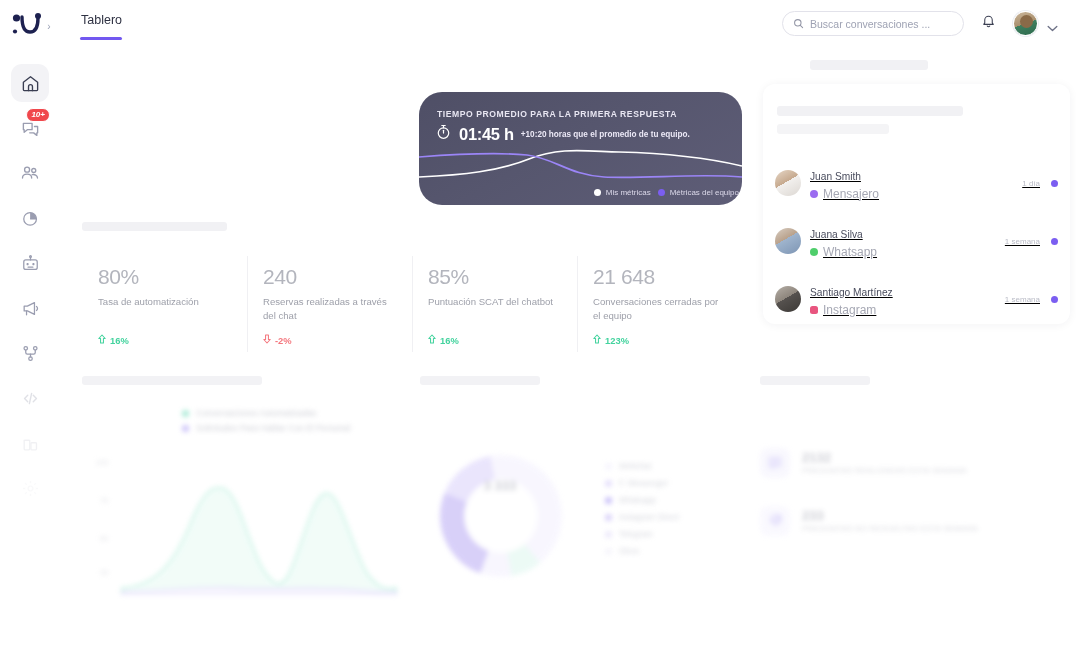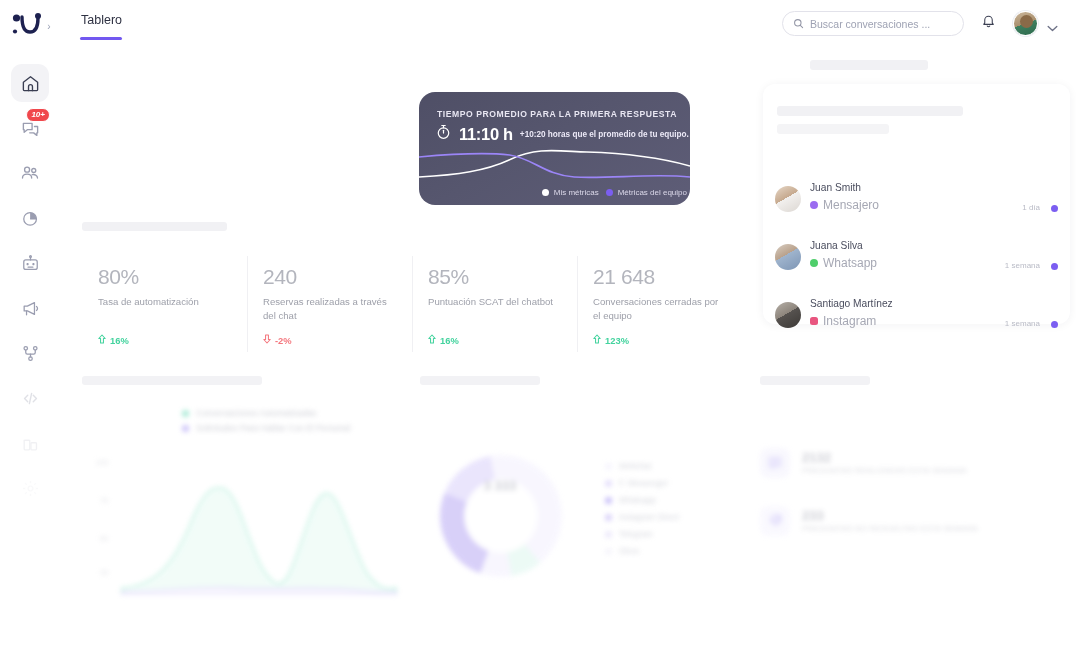"TIEMPO PROMEDIO PARA LA PRIMERA" .darkcard { border-radius: 16px -> 23px; width: 271px -> 323px }
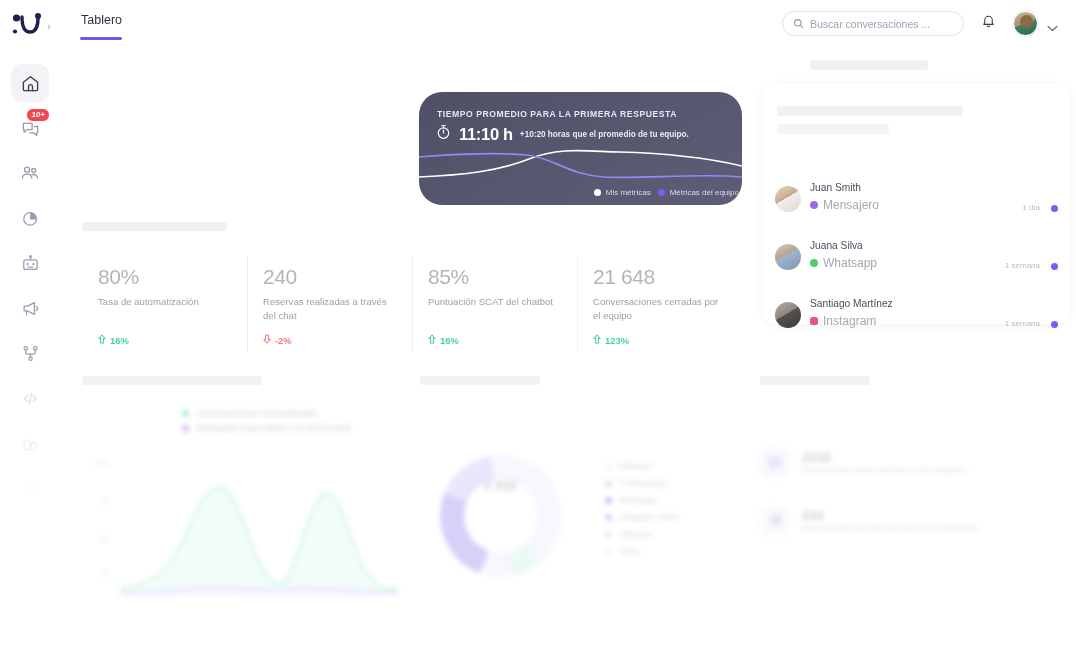"11:10 h" span.dc-val { text: 11:10 -> 01:45 }
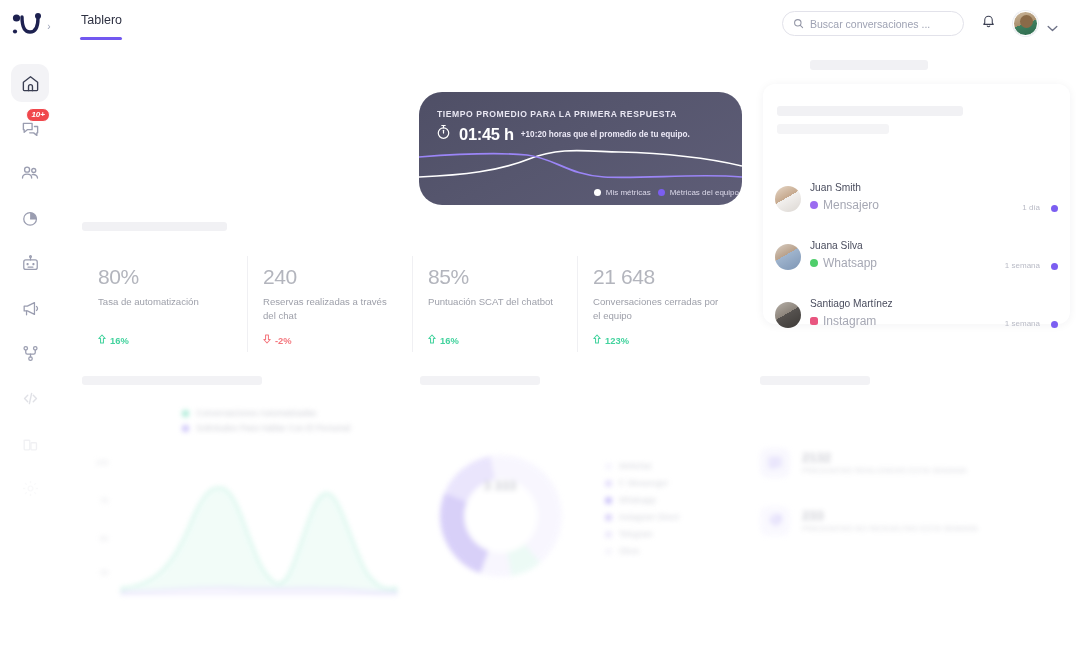"Juan Smith" .citem { align-items: flex-end -> center; text-decoration: none -> underline }
